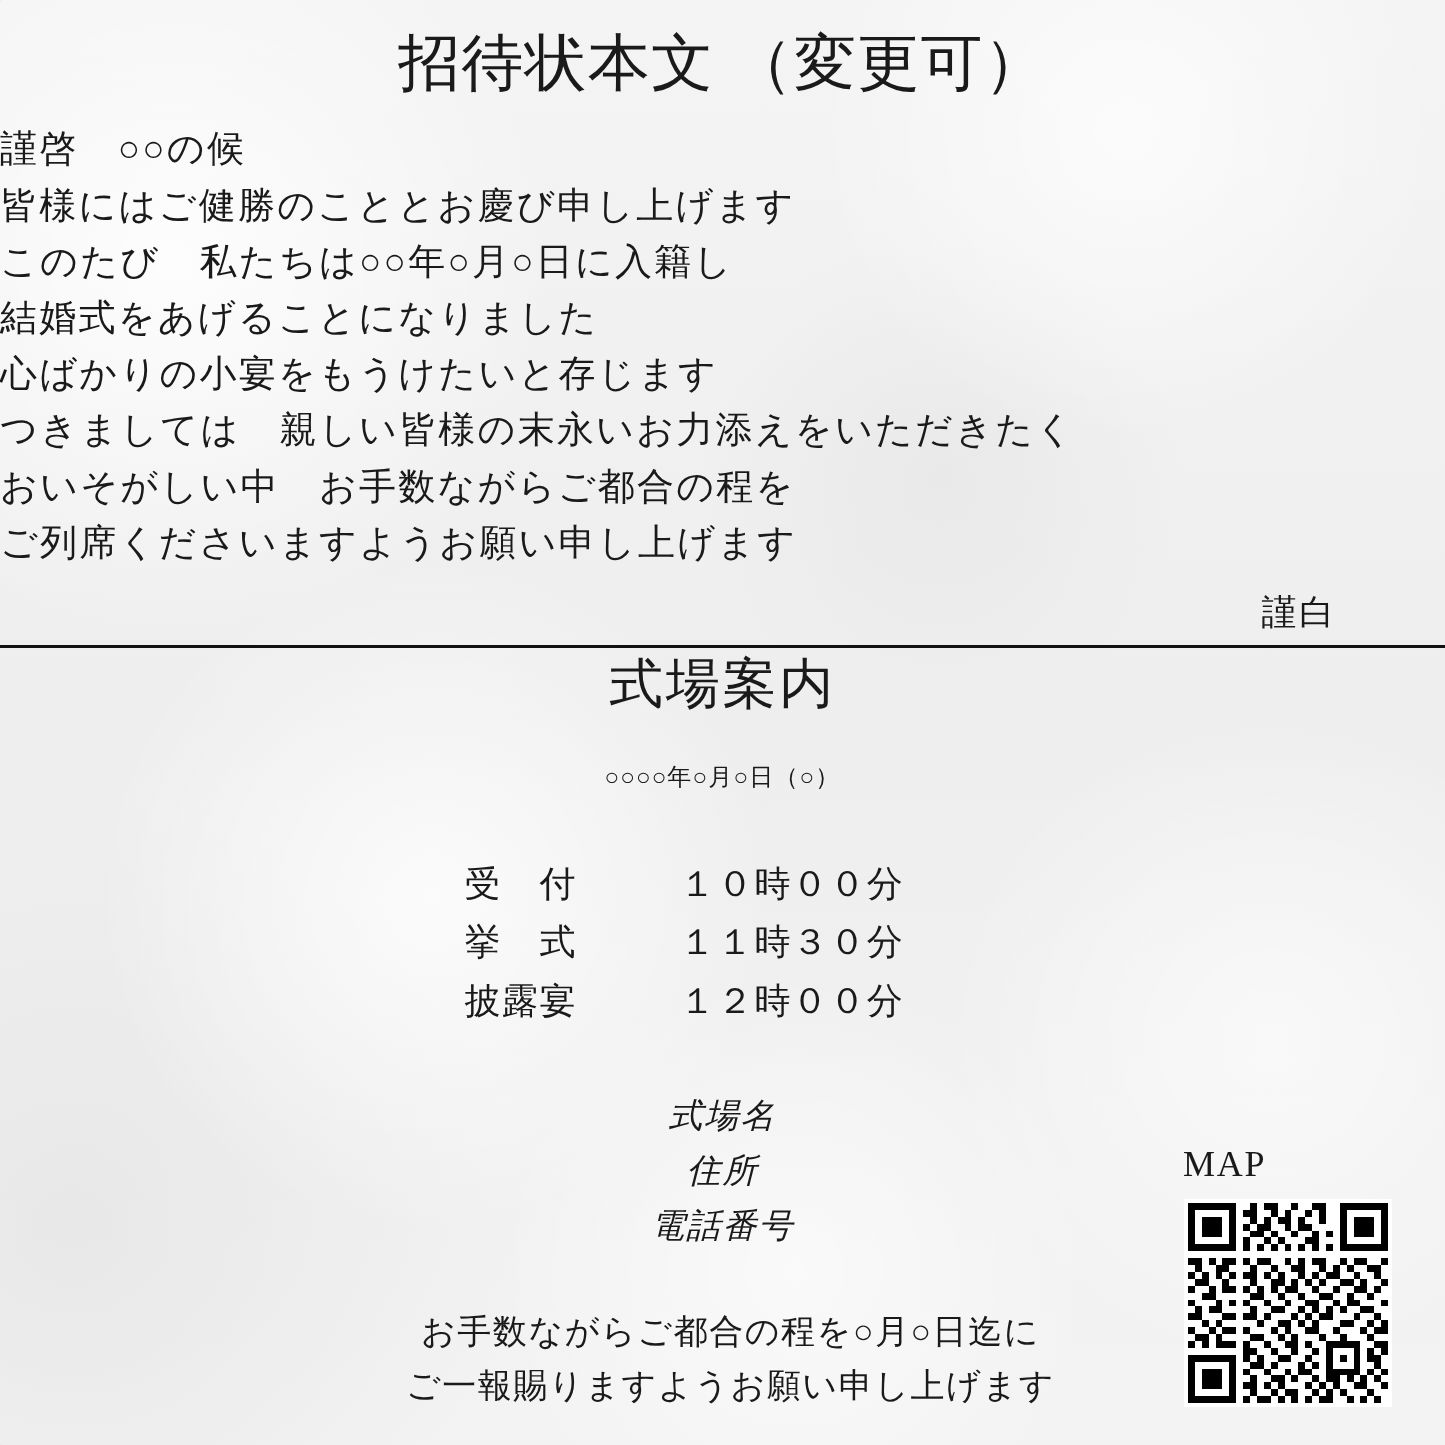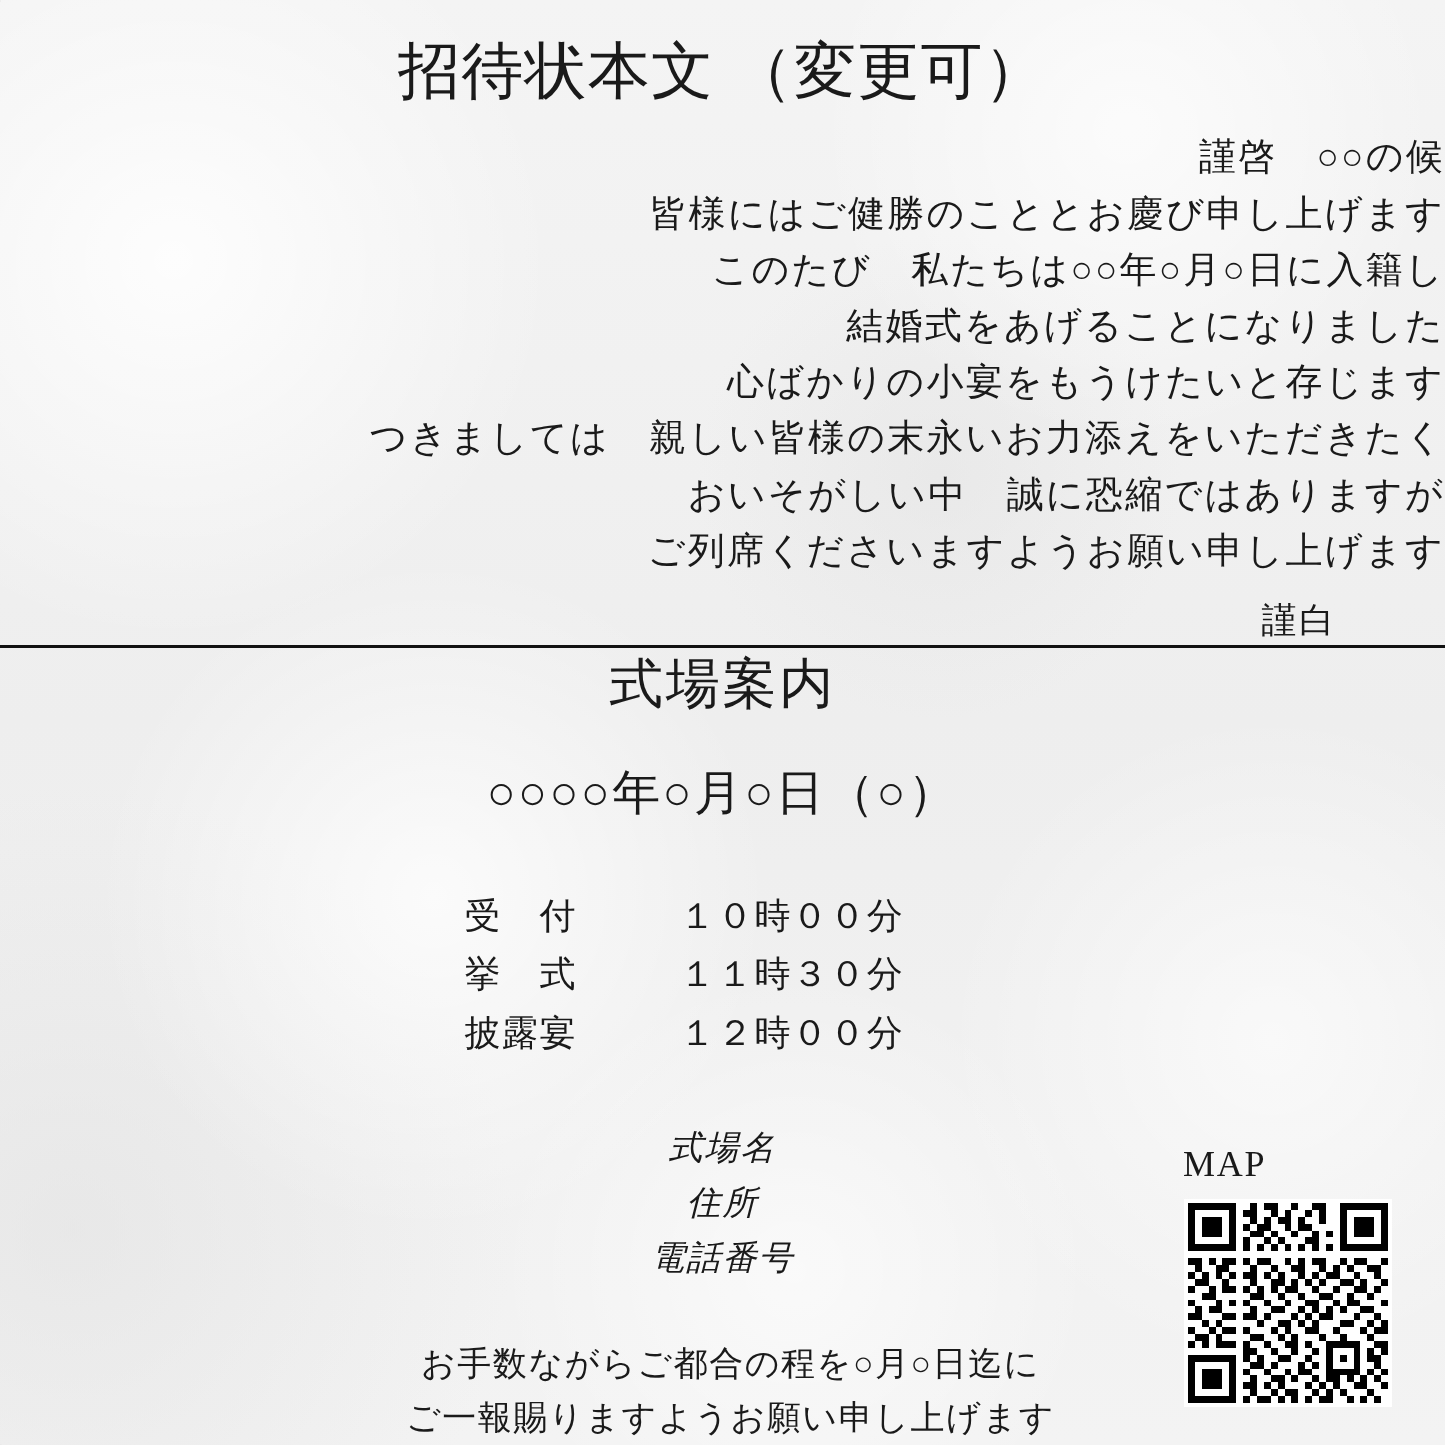"招待状本文 （変更可）" .section-upper { top: 8px -> 0 }
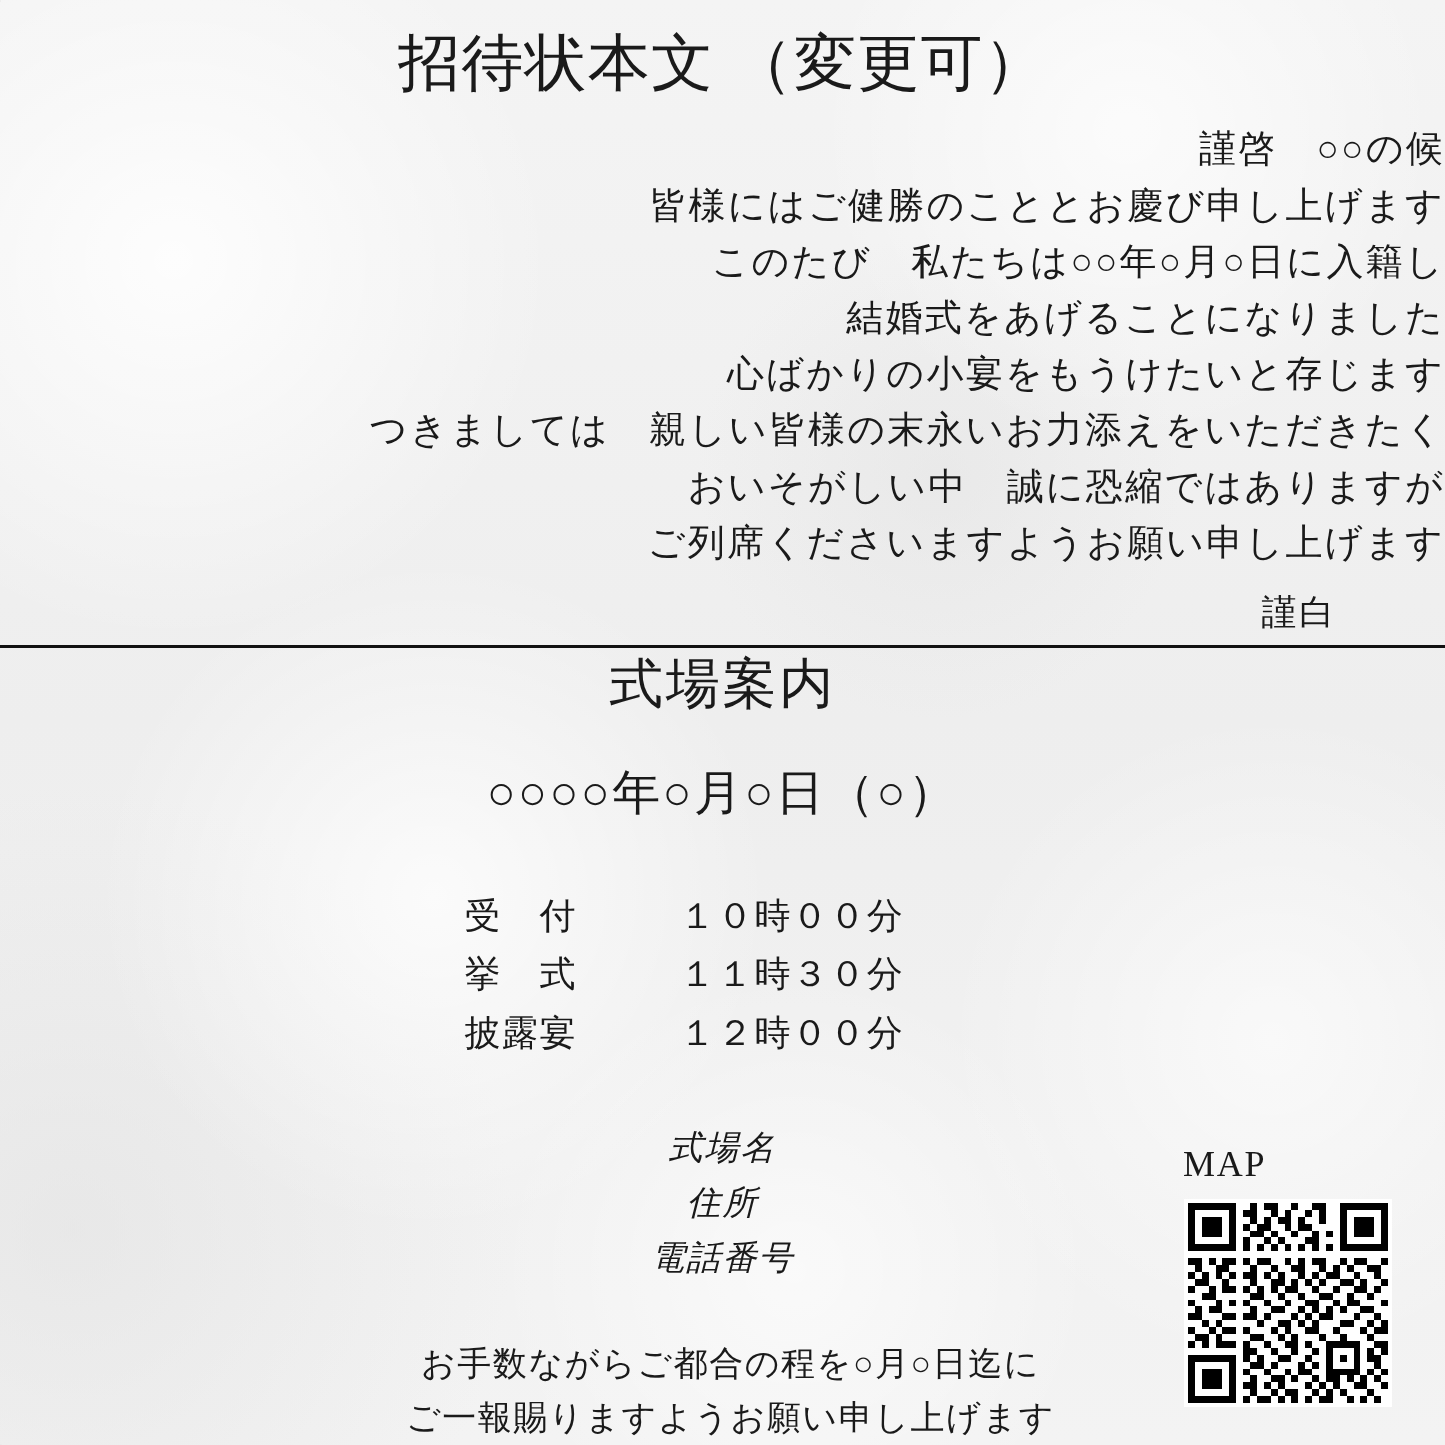"謹啓 ○○の候" .body-lines { text-align: right -> left }
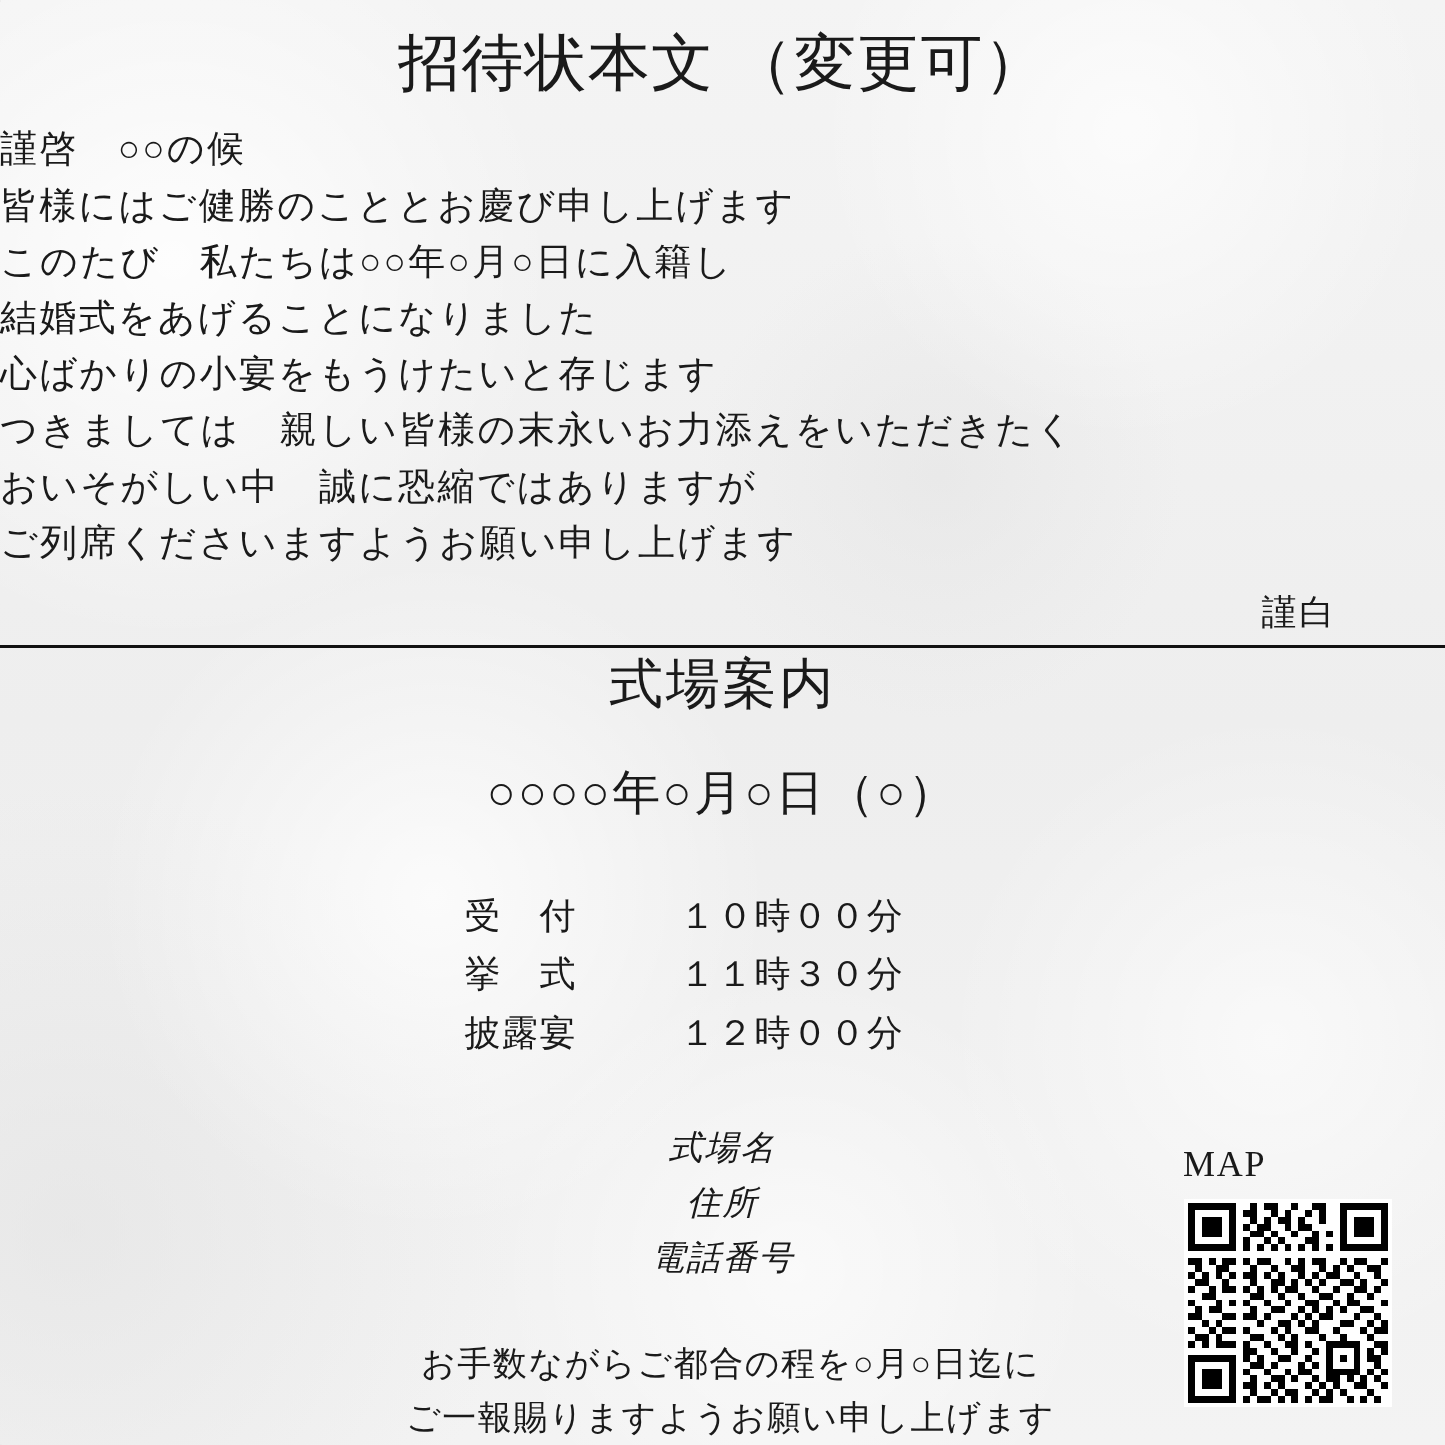"おいそがしい中 誠に恐縮ではありますが" li { text: 誠に恐縮ではありますが -> お手数ながらご都合の程を }
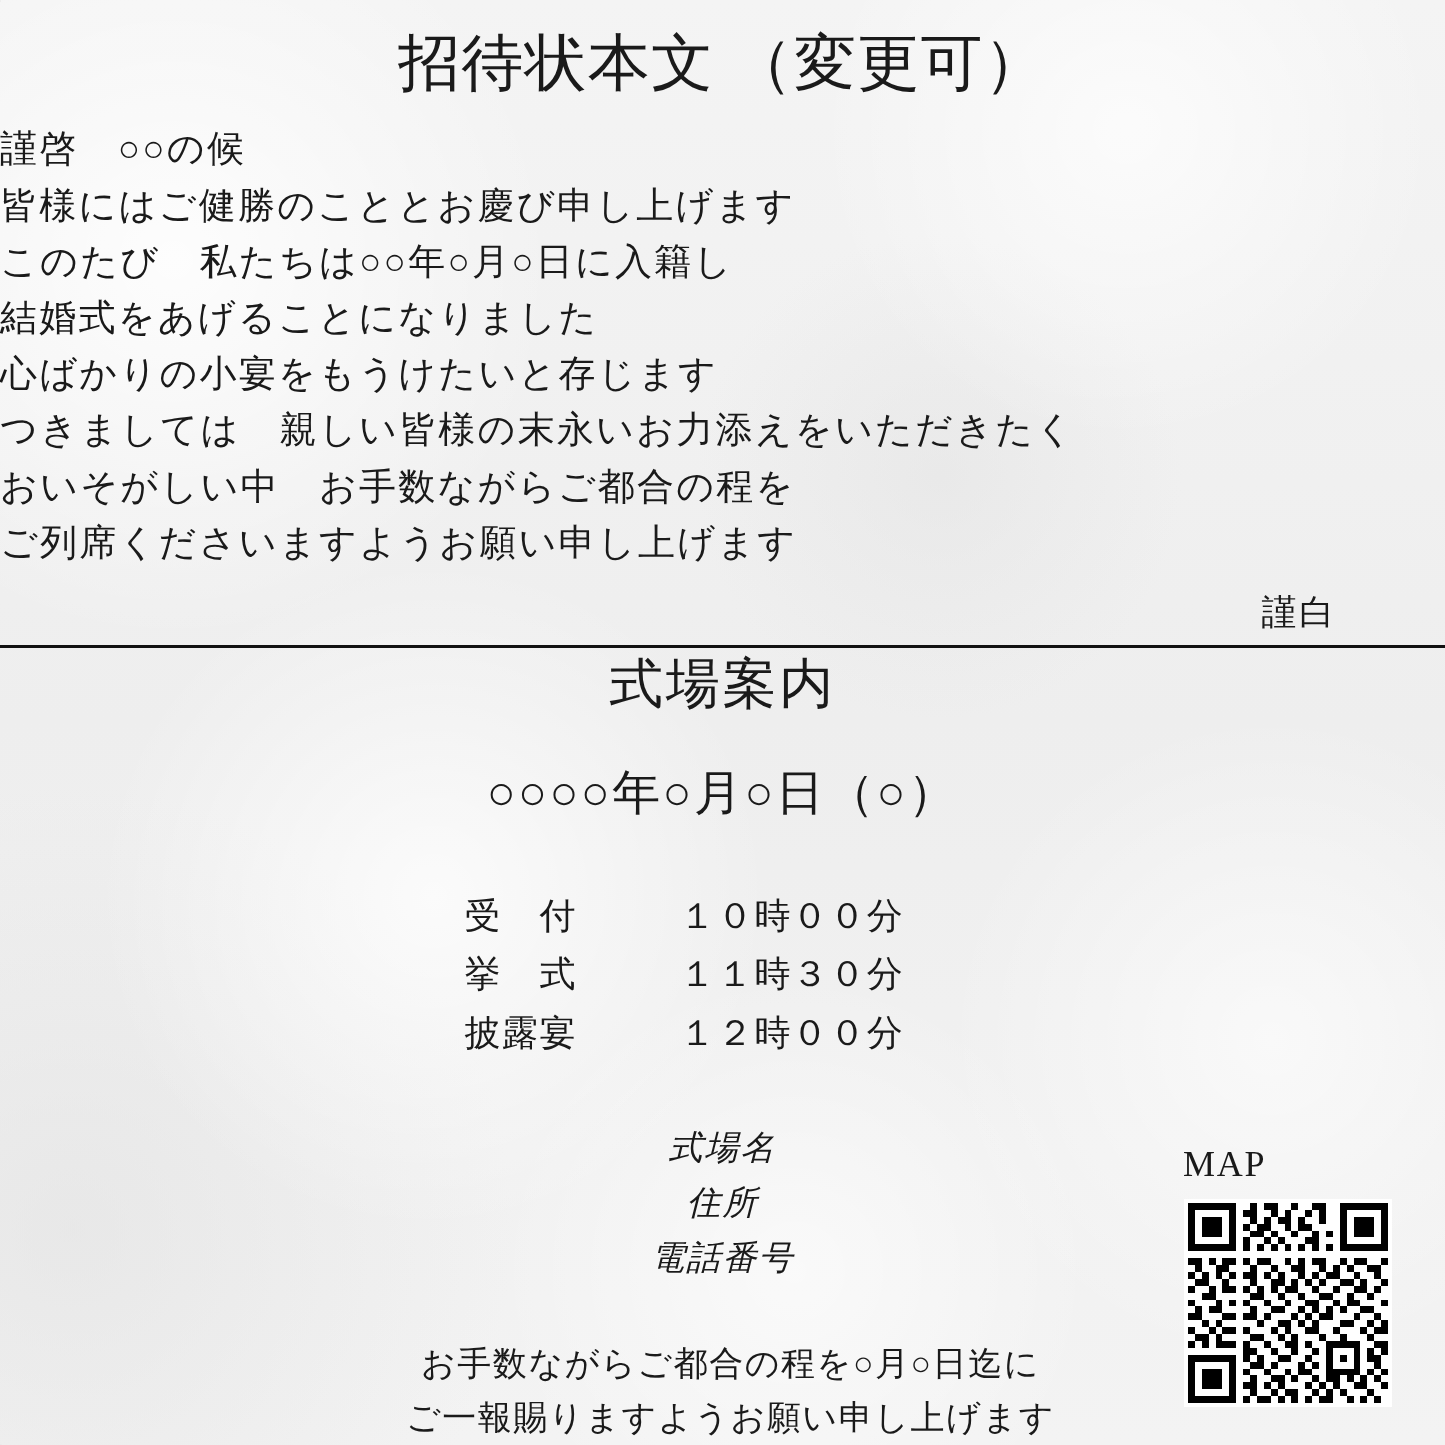"○○○○年○月○日（○）" .venue-date { font-size: 48px -> 24px }
